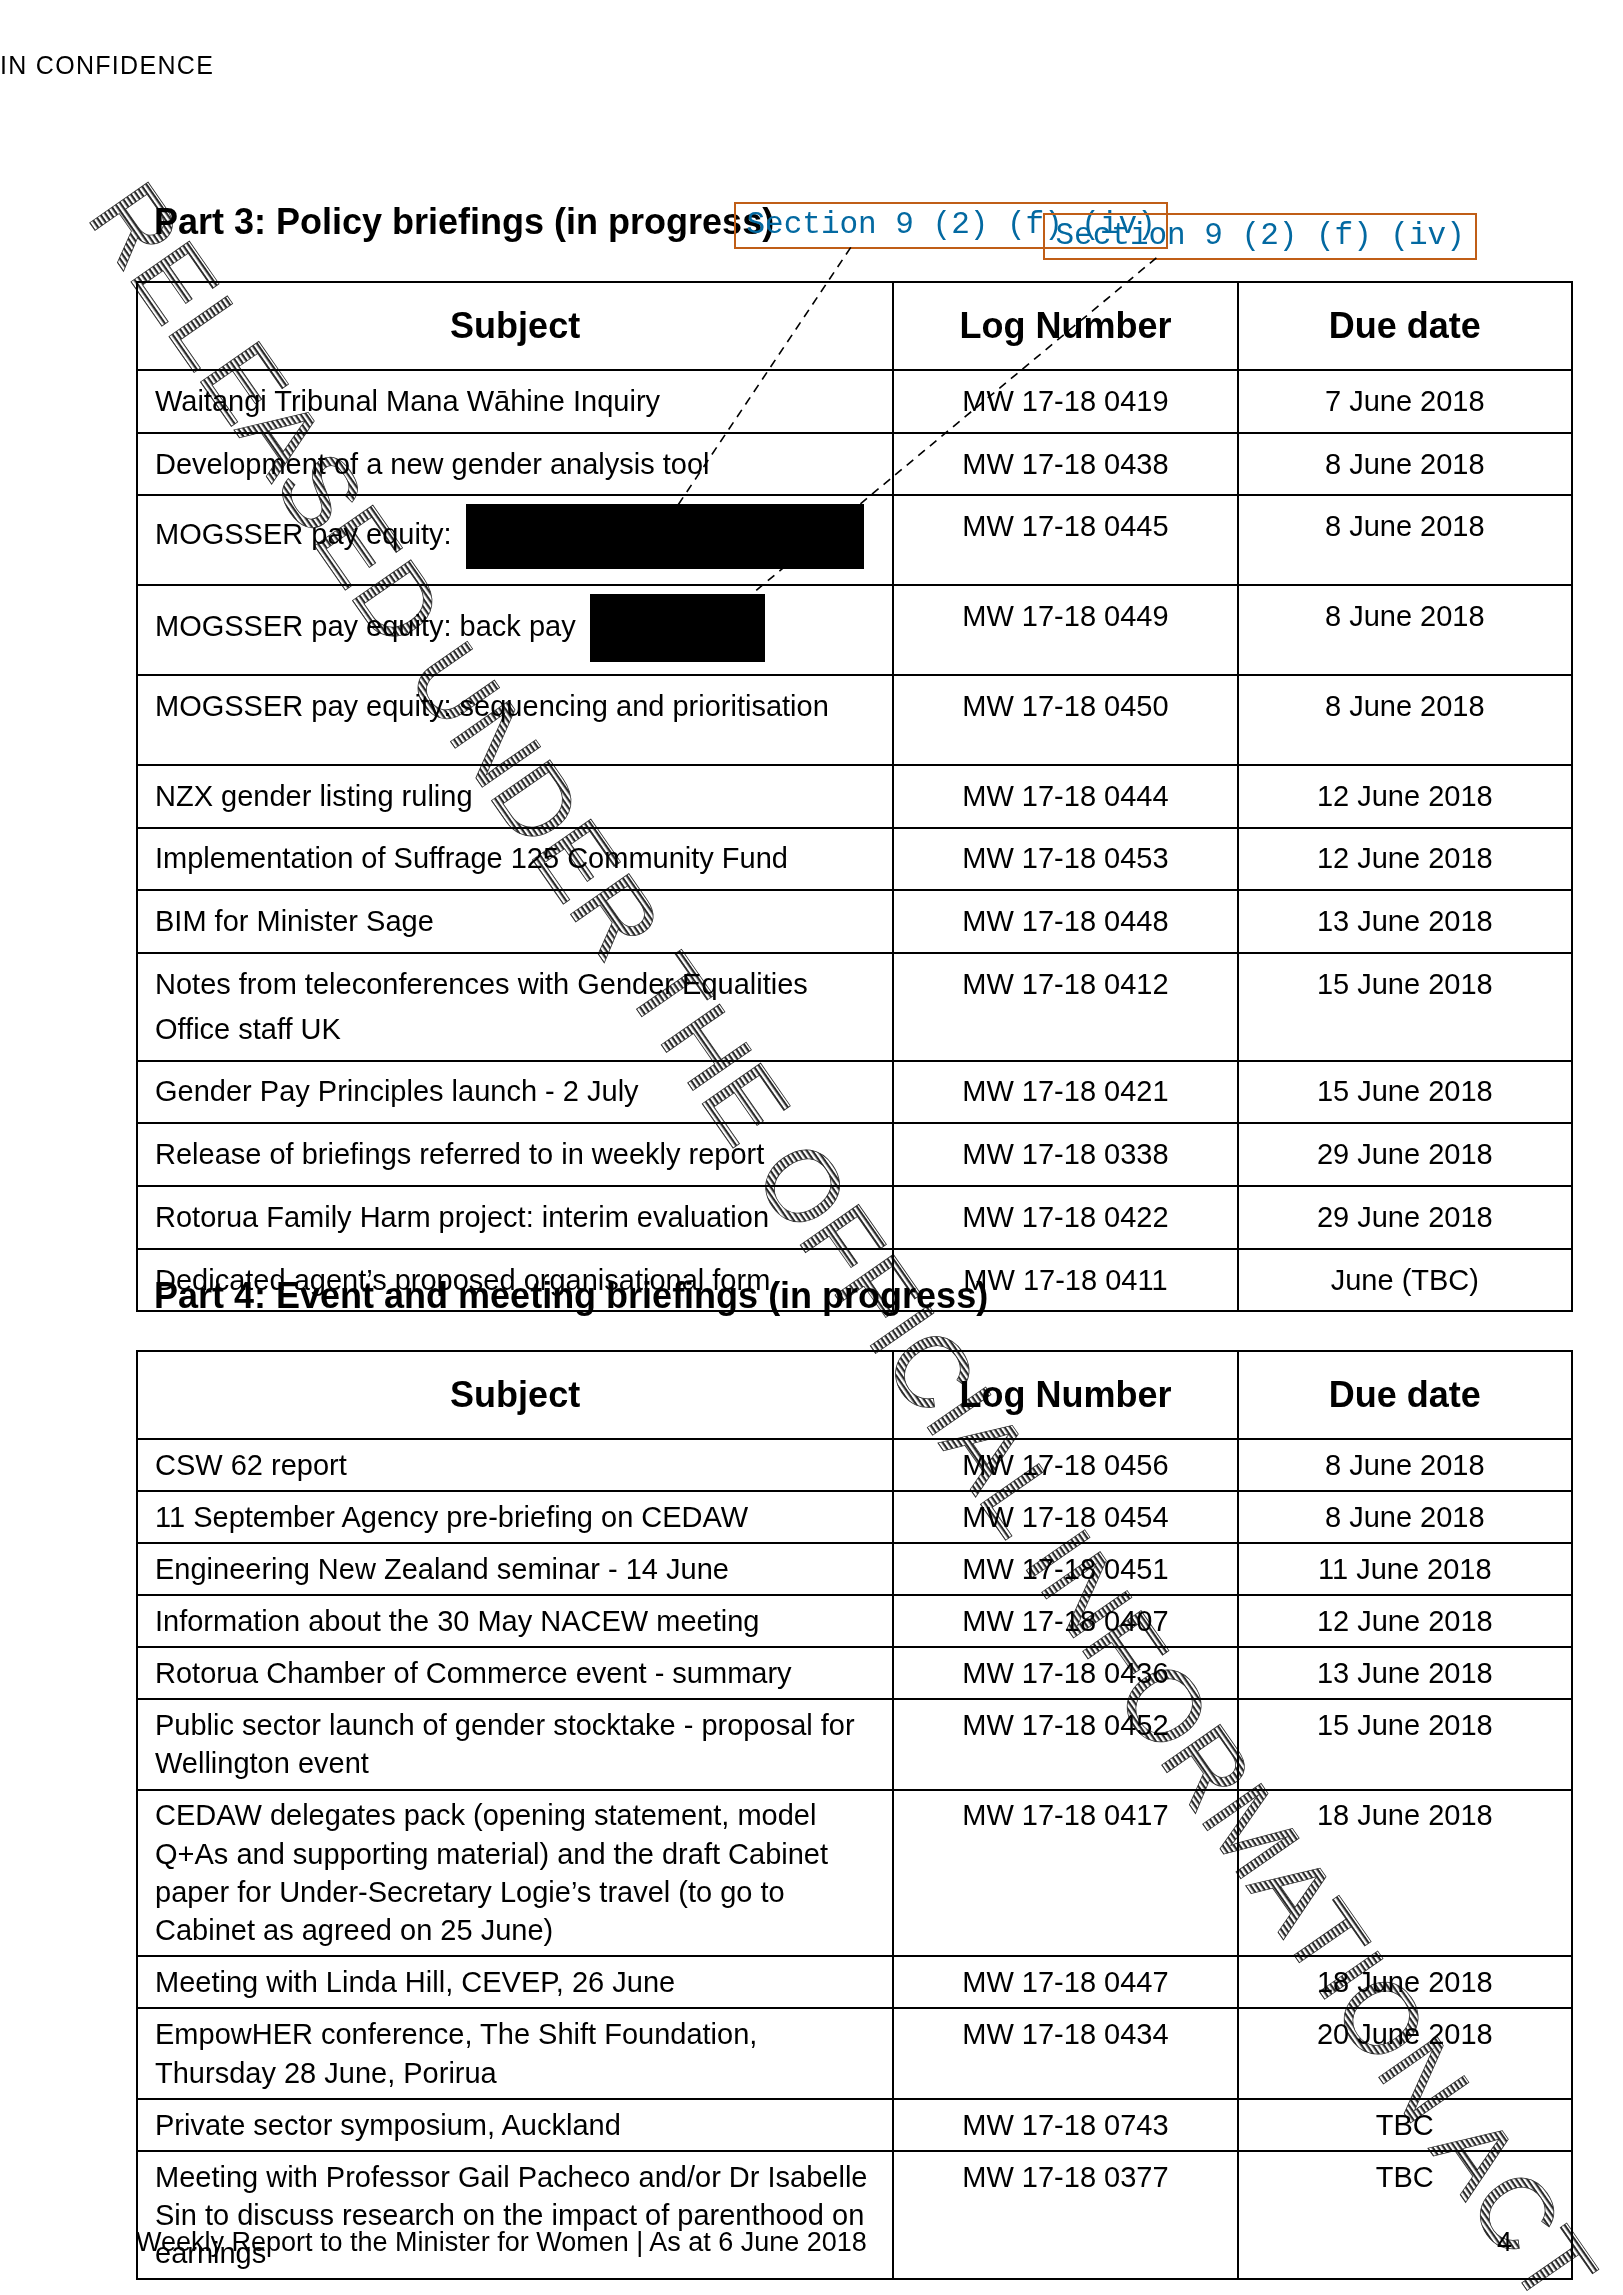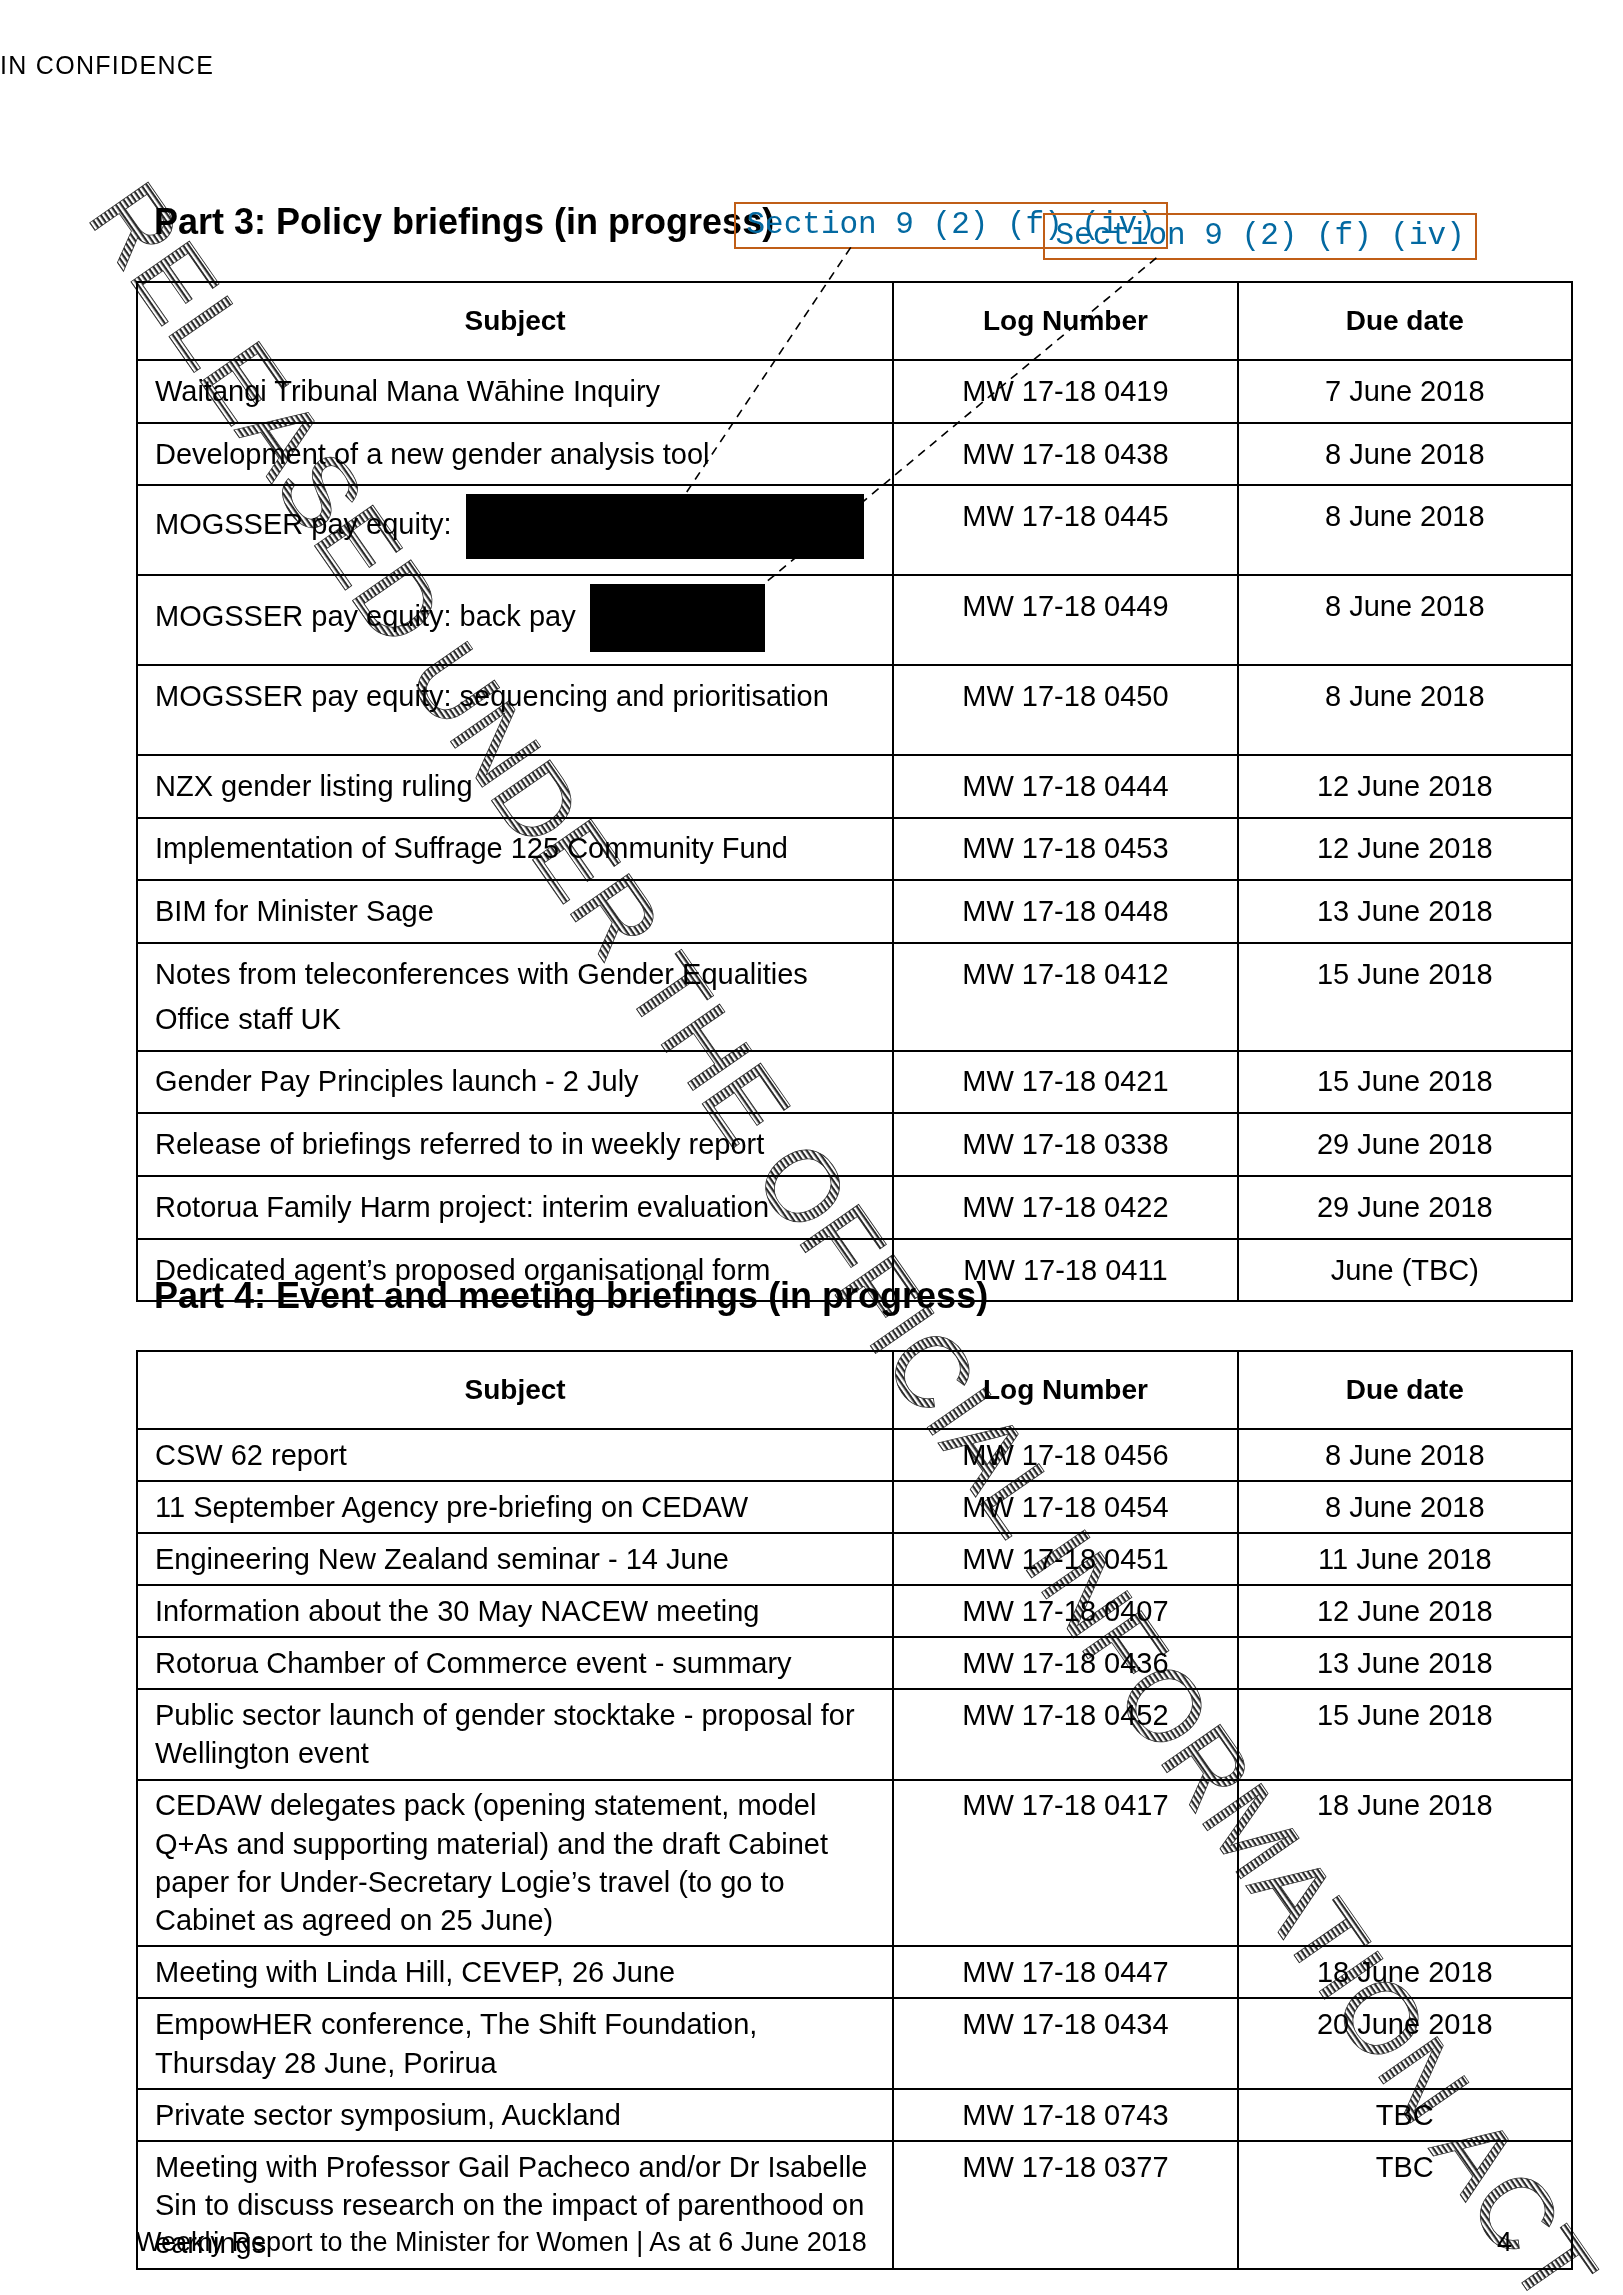"Subject" .doc-table th { font-size: 28px -> 36px }
